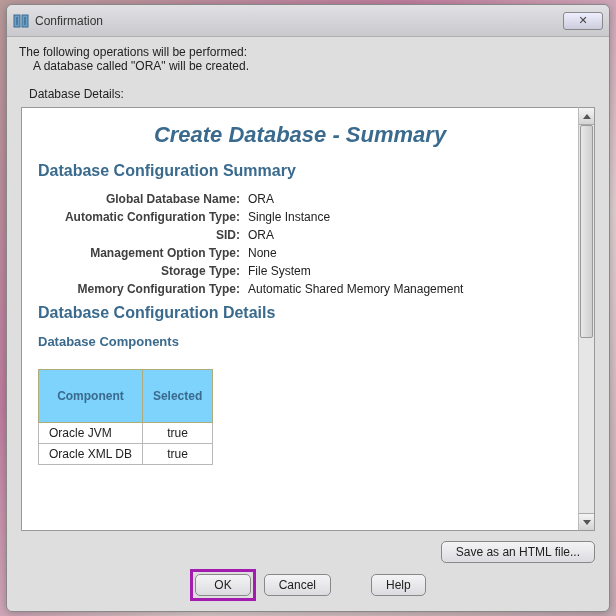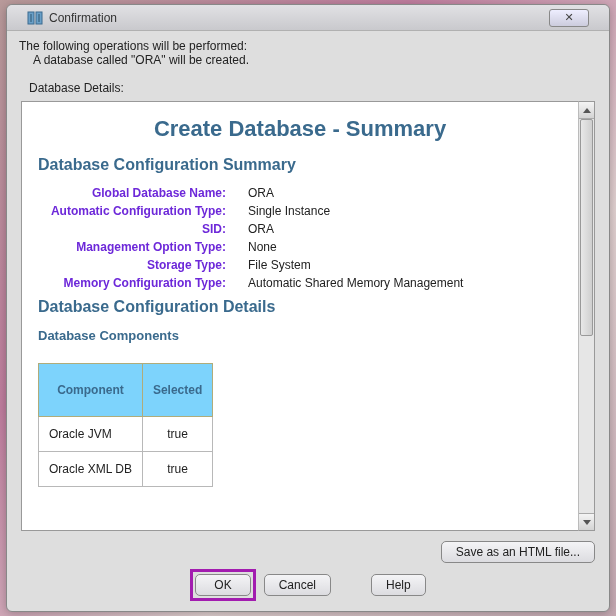"Confirmation" .titlebar { height: 26px -> 32px; padding: 0 20px -> 0 6px }
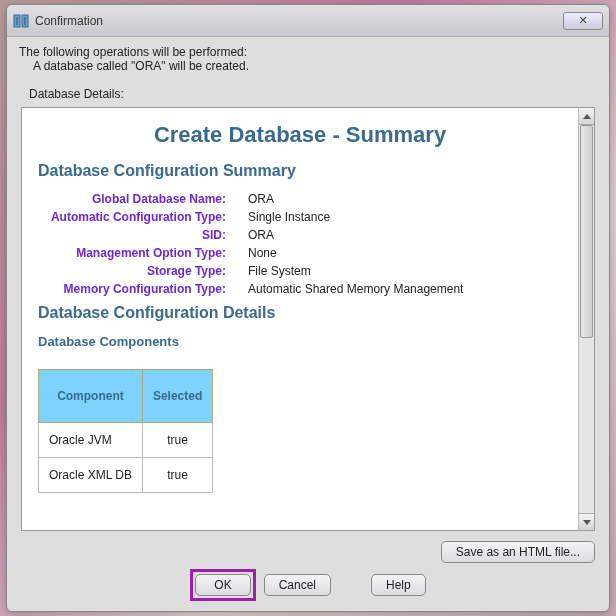"Create Database - Summary" .page-title { font-style: none -> italic }
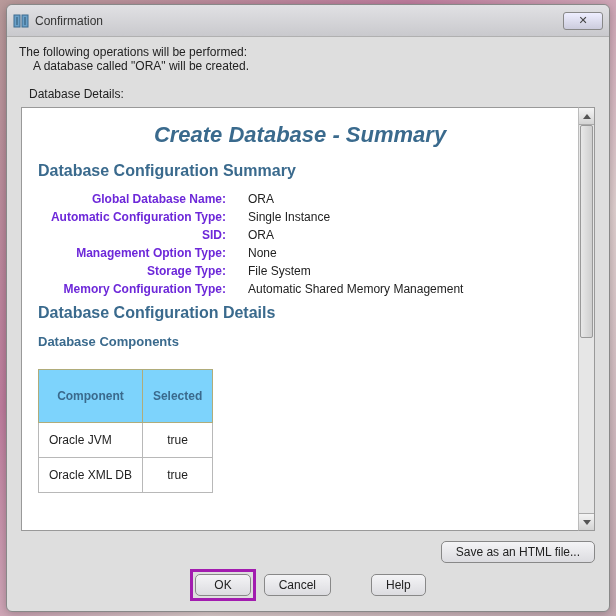"Global Database Name:" .kv .k { color: #6d28d9 -> #404040; padding-right: 22px -> 8px }
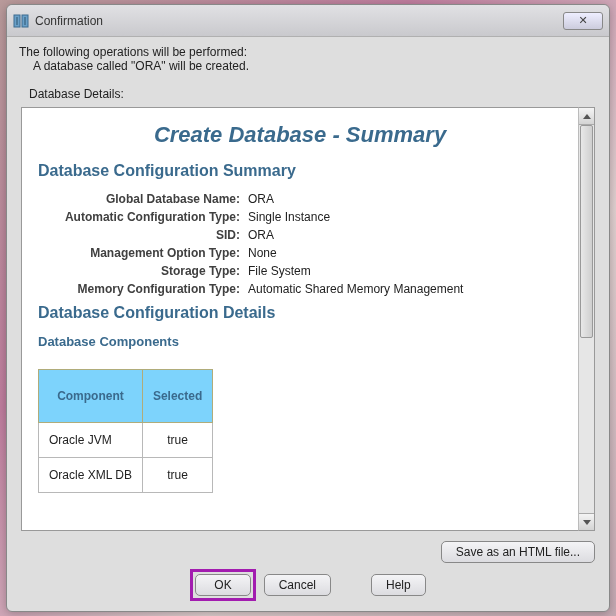"Oracle JVM" table.comp td { padding: 10px 10px -> 3px 10px }
